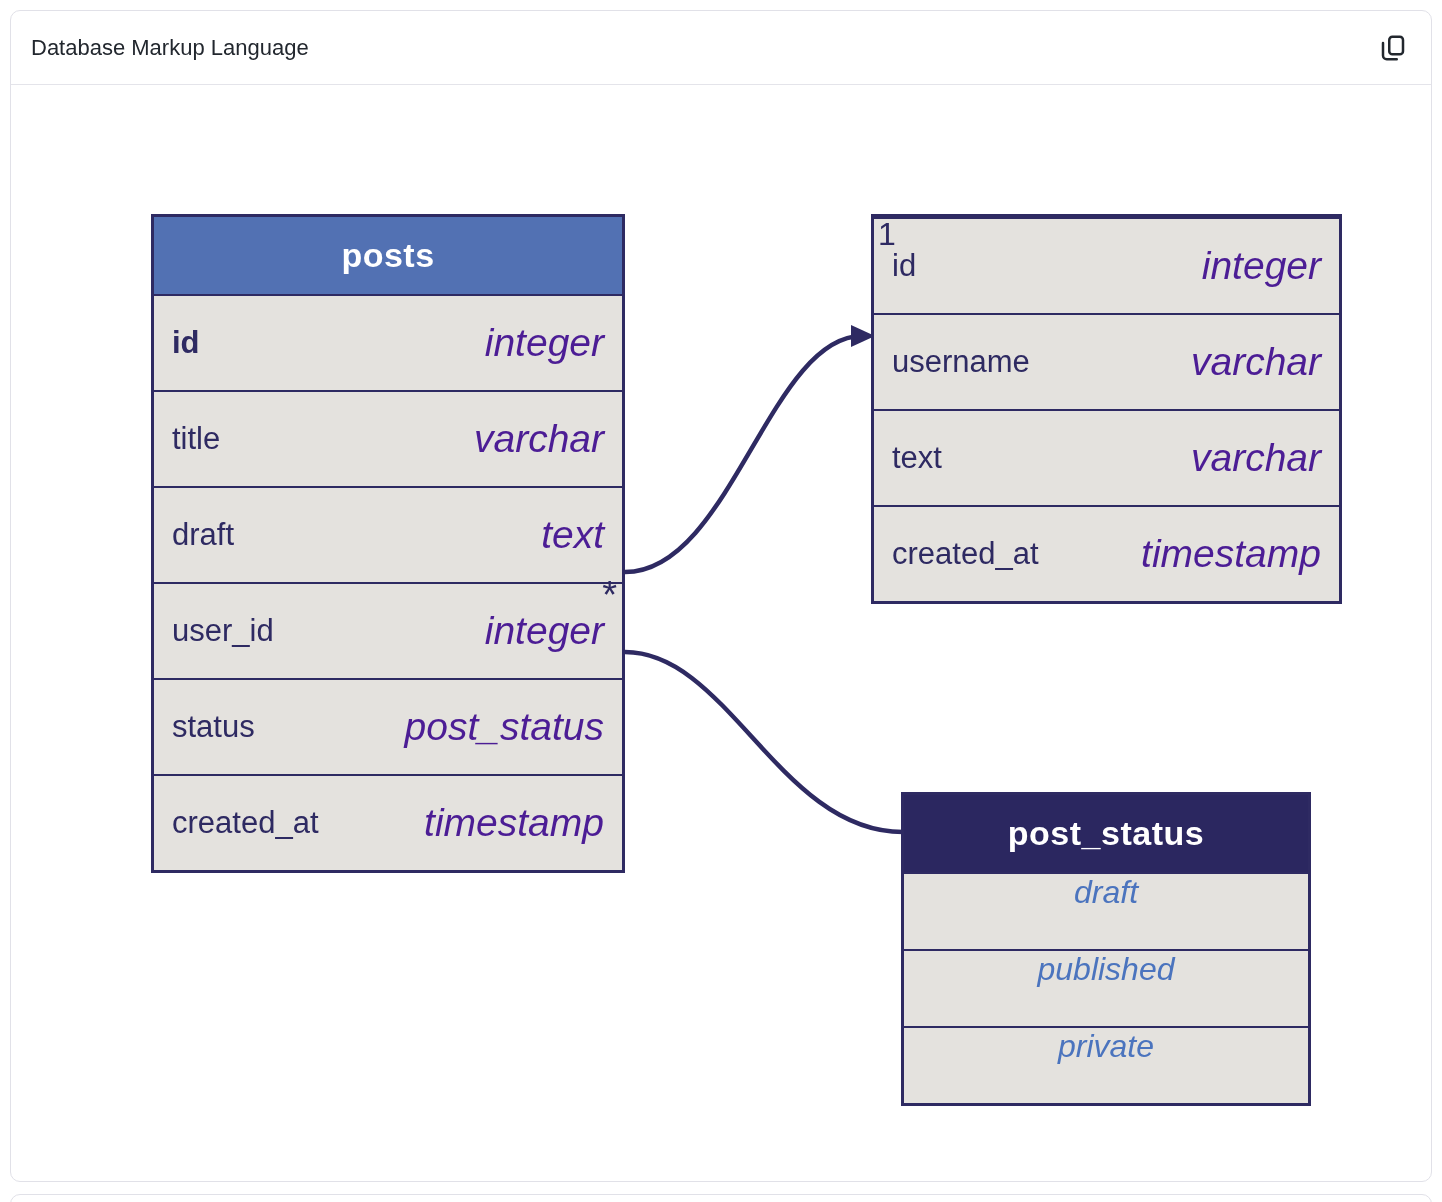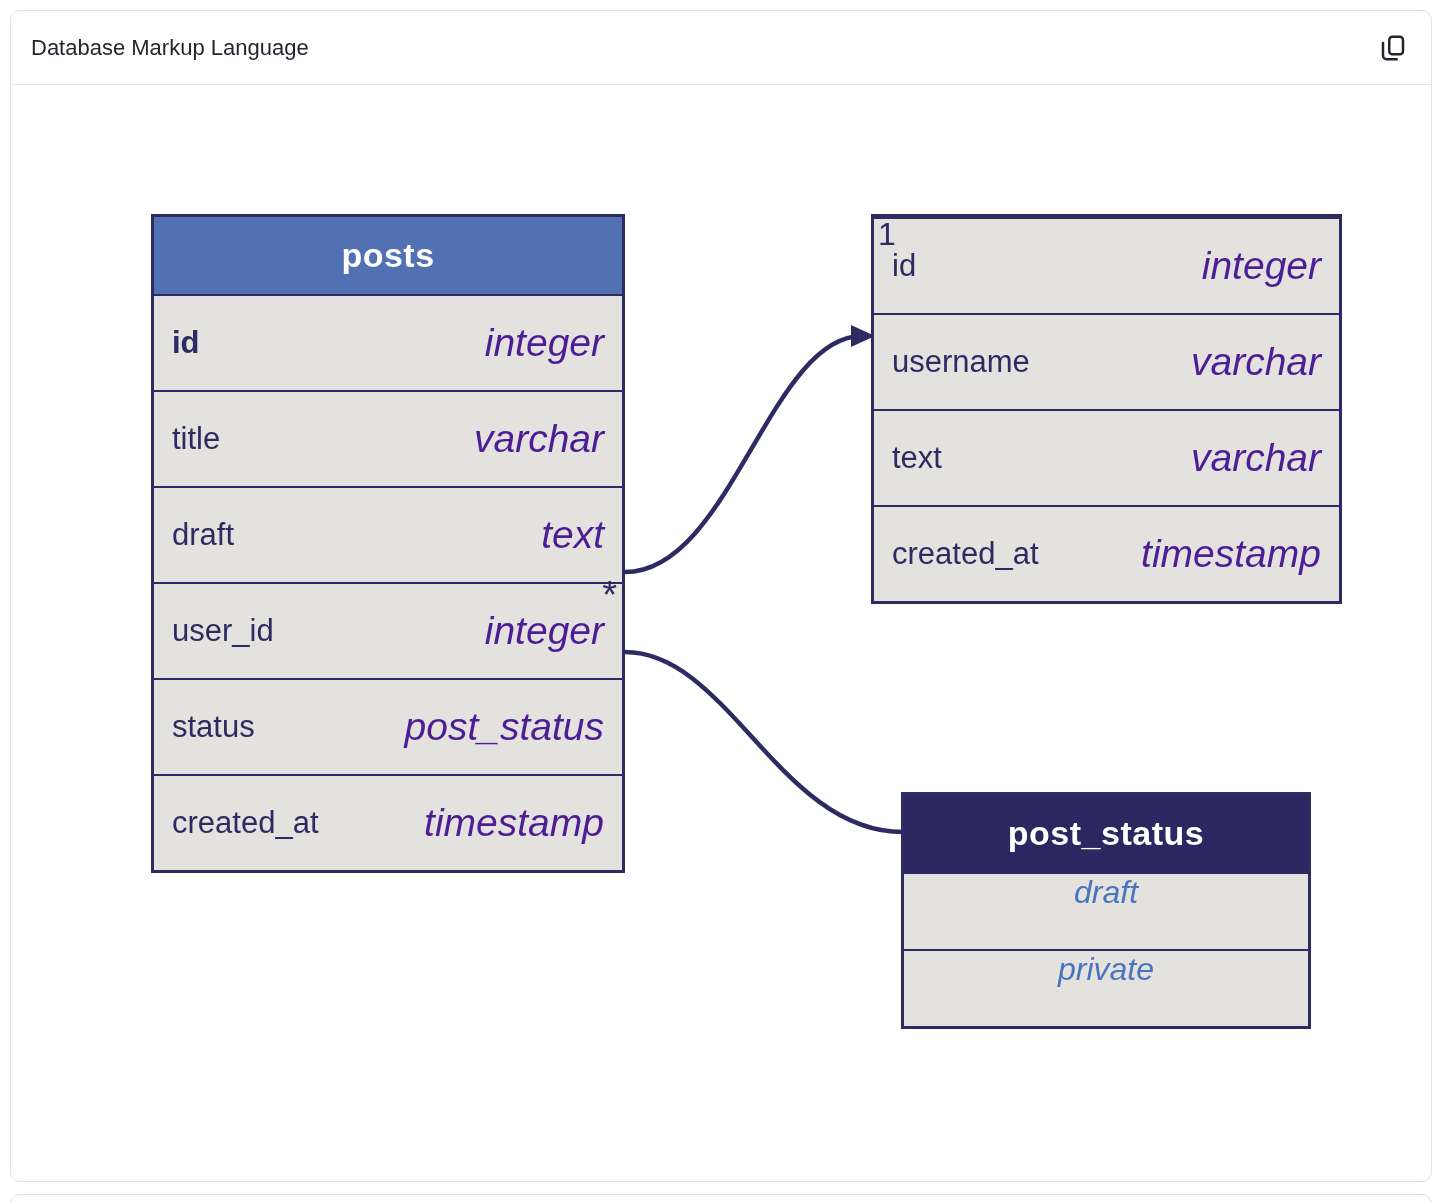"published" div.enum-row { html: none -> <div> <span>published</span> </div> }
